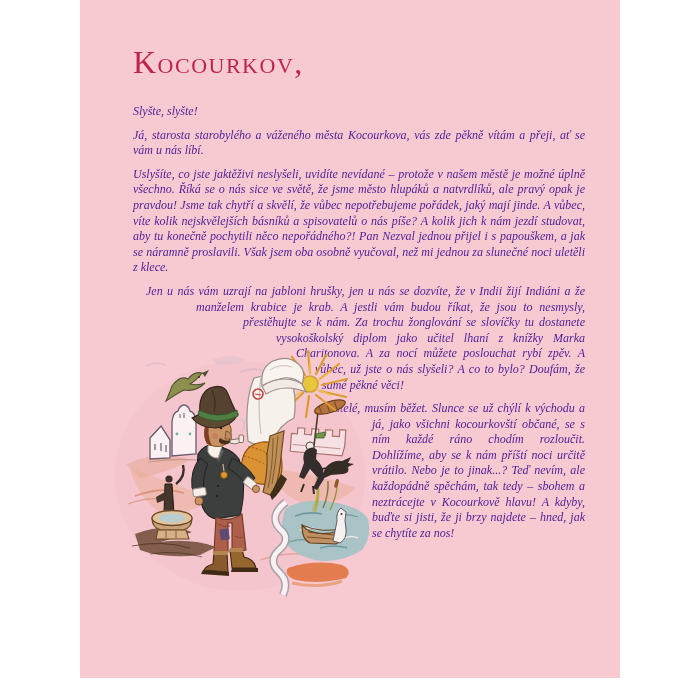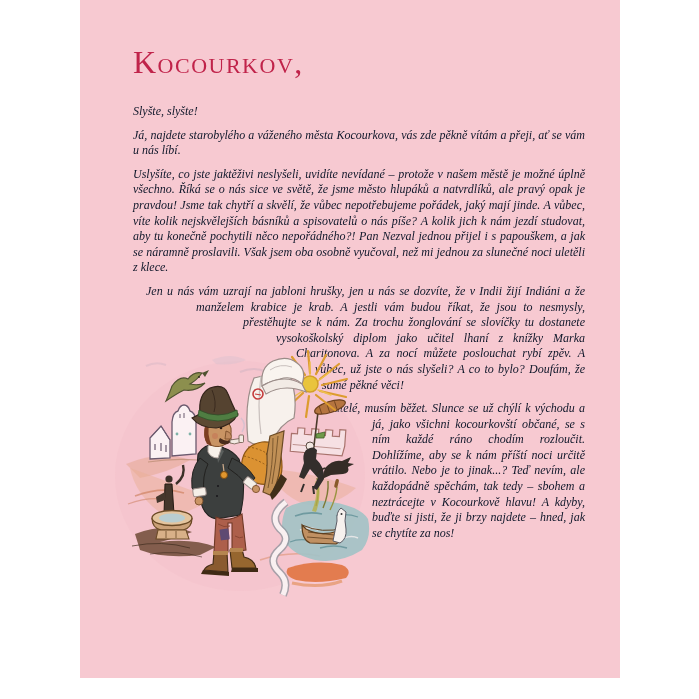"Slyšte, slyšte!" .body p { color: #0f172a -> #4c1d95 }
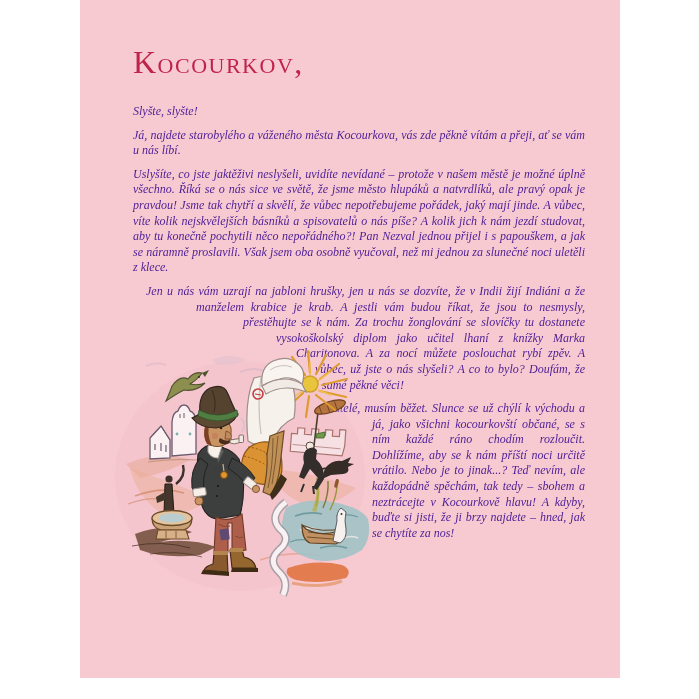"Já, najdete starobylého a váženého" p { text: najdete -> starosta }
